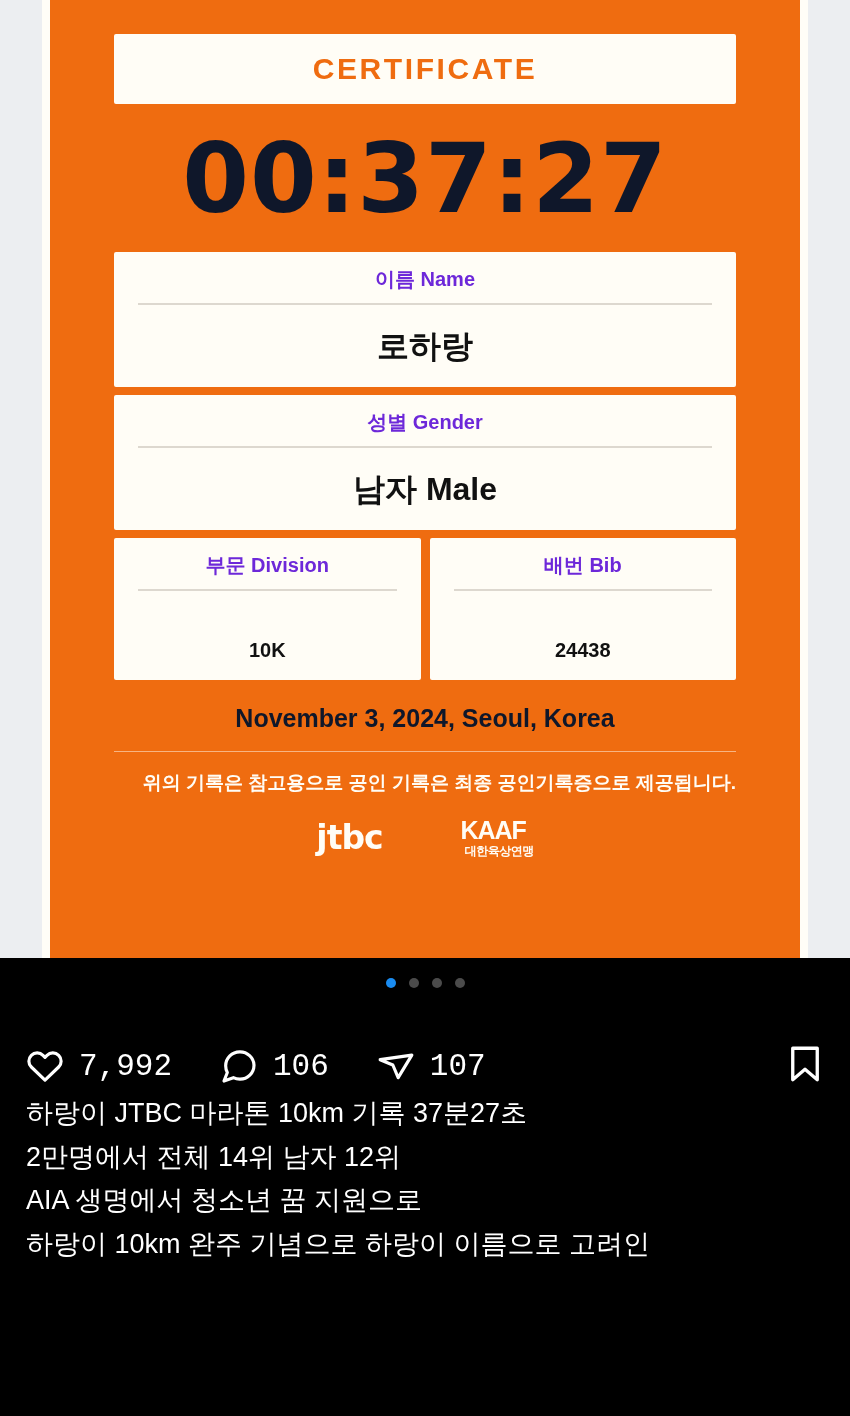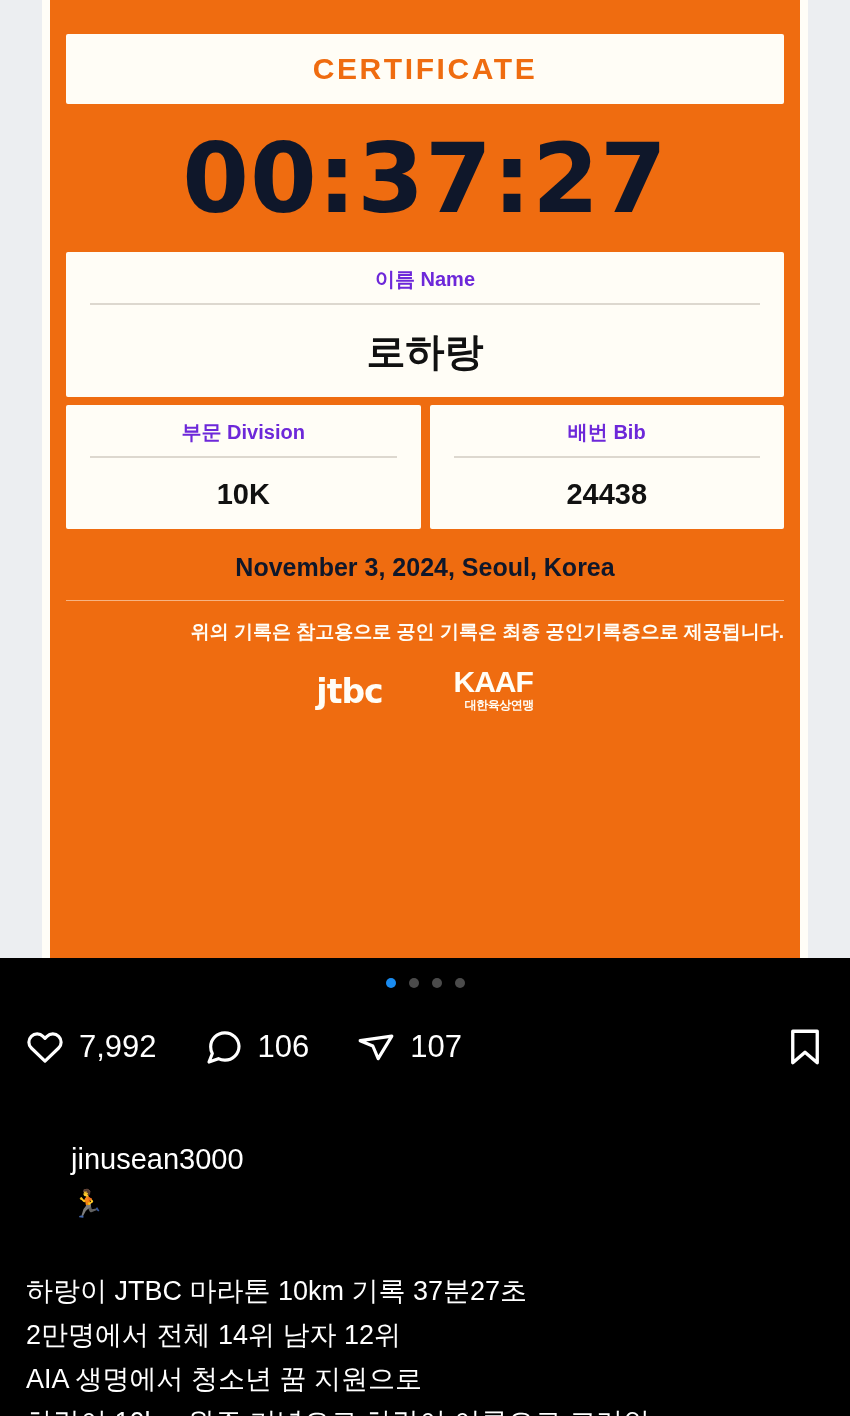"CERTIFICATE" .cert { padding: 0 16px -> 0 64px }
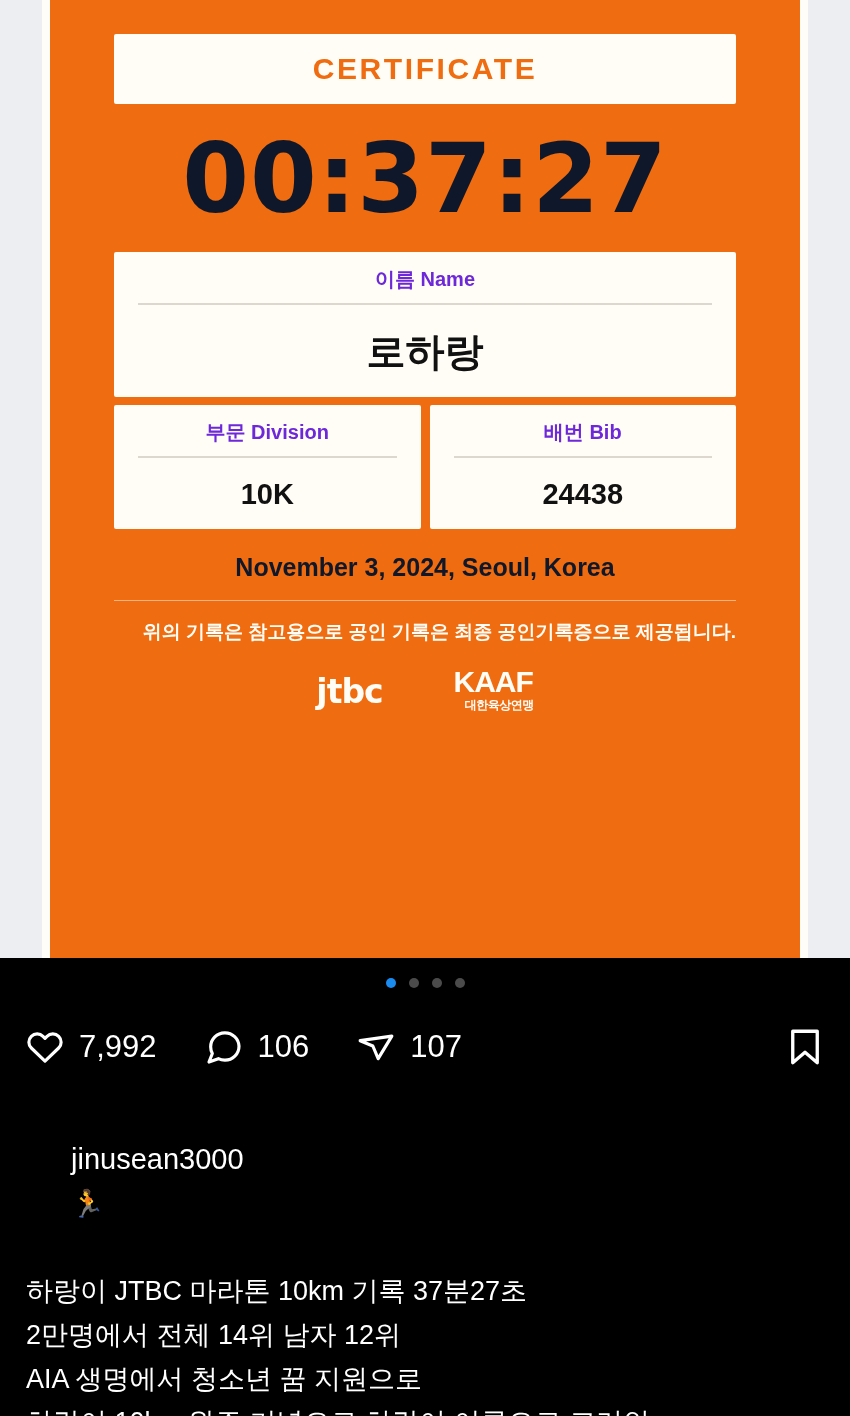"로하랑" .field-value { font-size: 39px -> 32px }
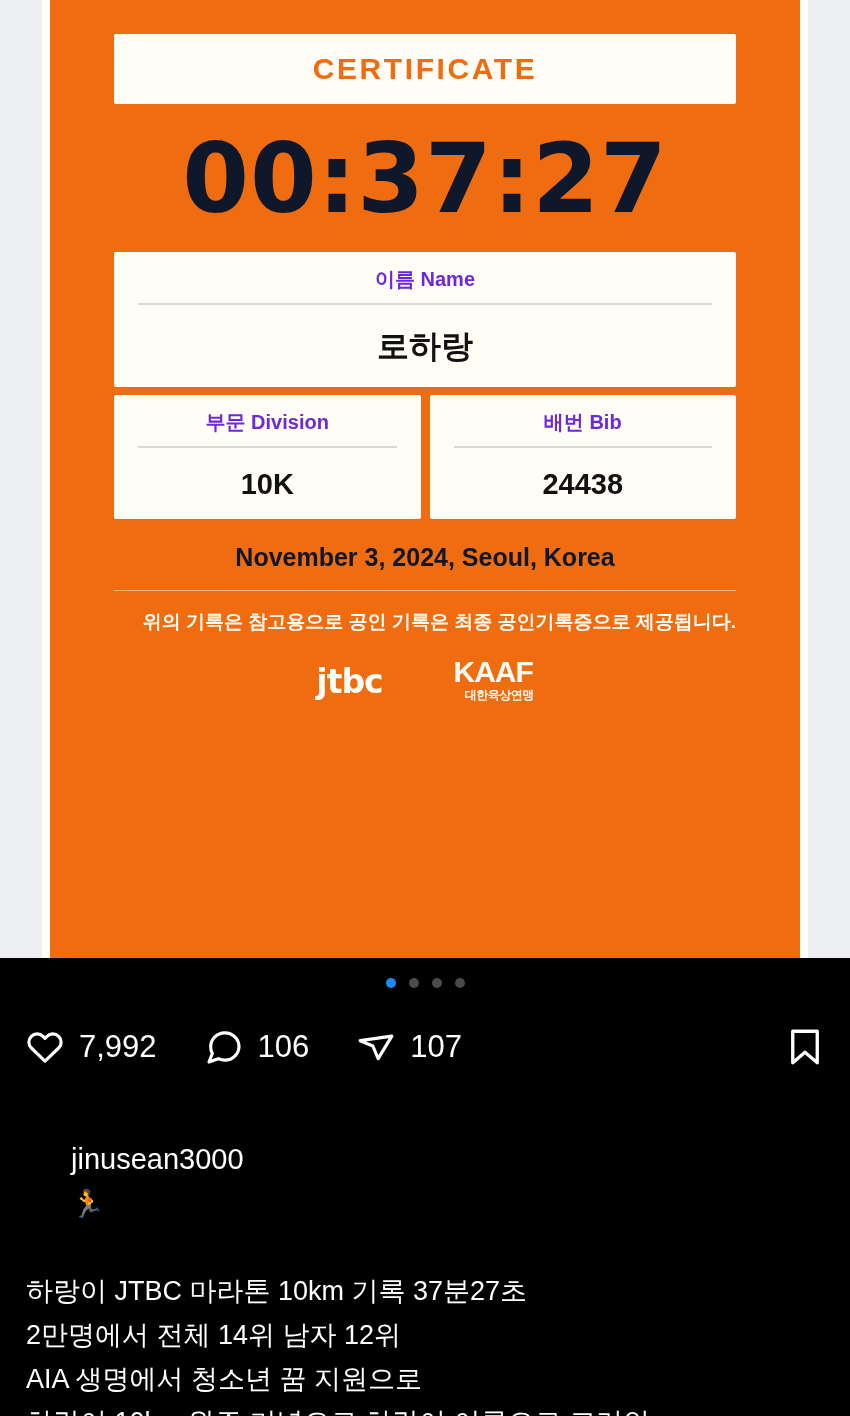"성별 Gender" div.field-card { html: none -> <div> <div>성별 Gender</div> <div></div> <div>남자 Male</div> </div> }
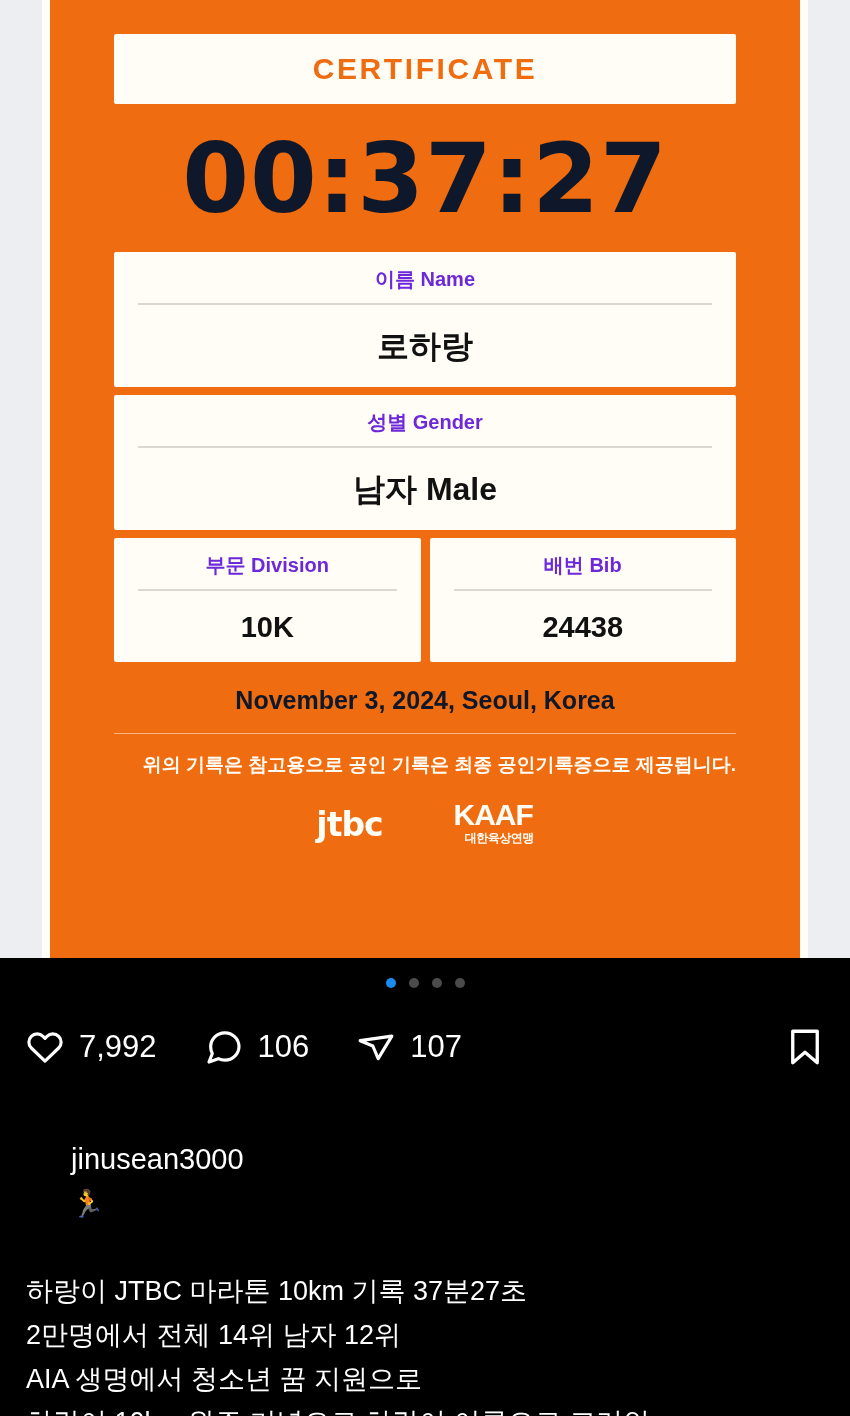"10K" .field-row .field-value { font-size: 29px -> 20px; margin-top: none -> 28px }
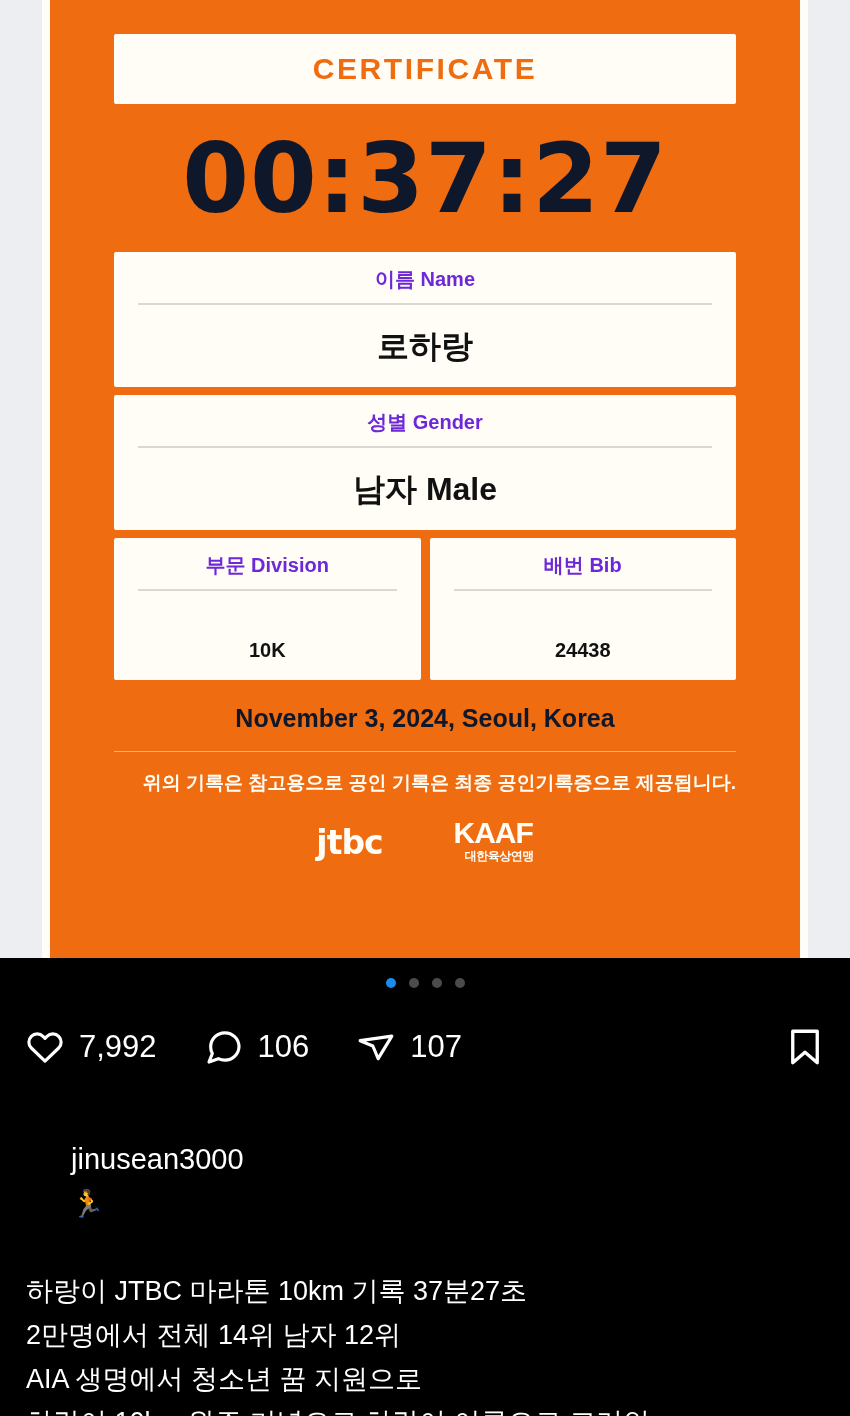"KAAF" .logo-kaaf .k1 { font-size: 30px -> 25px }
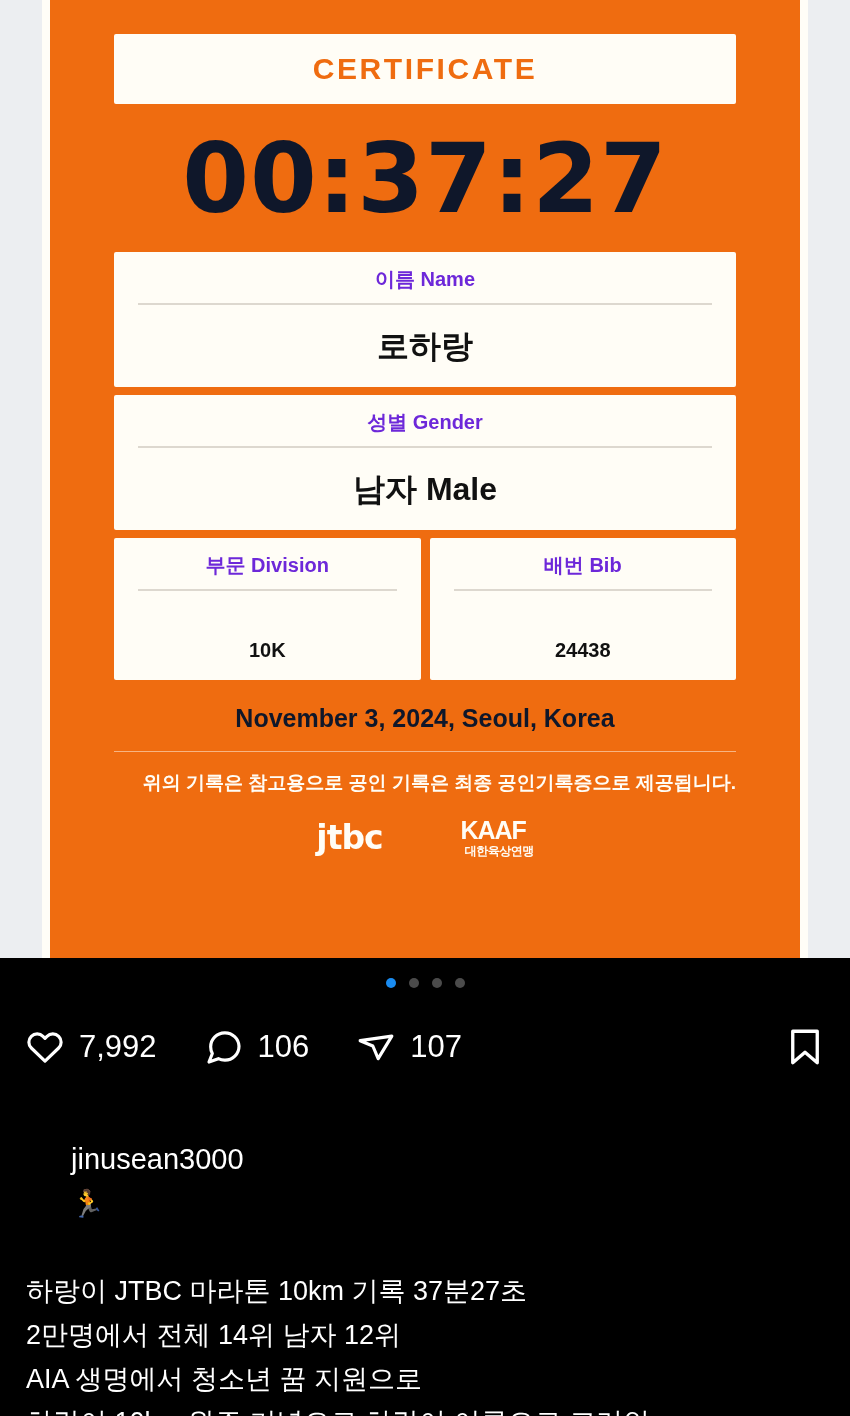"7,992" .actions { align-items: center -> flex-end; font-family: none -> Liberation Mono, monospace }
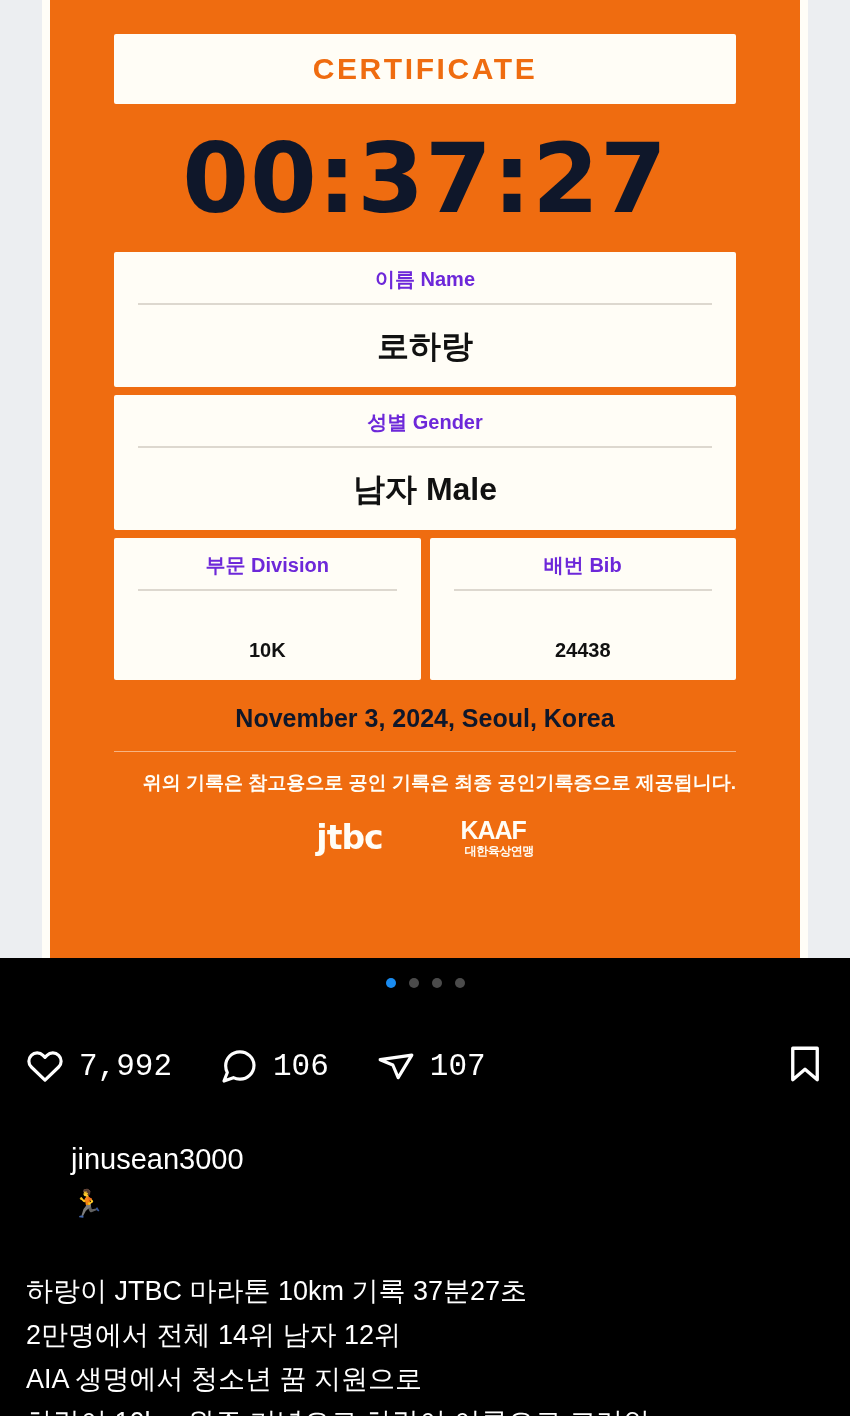"jinusean3000 🏃" div.cap-line { html: <div> <span>jinusean3000</span> <span>🏃</span> </div> -> none }
